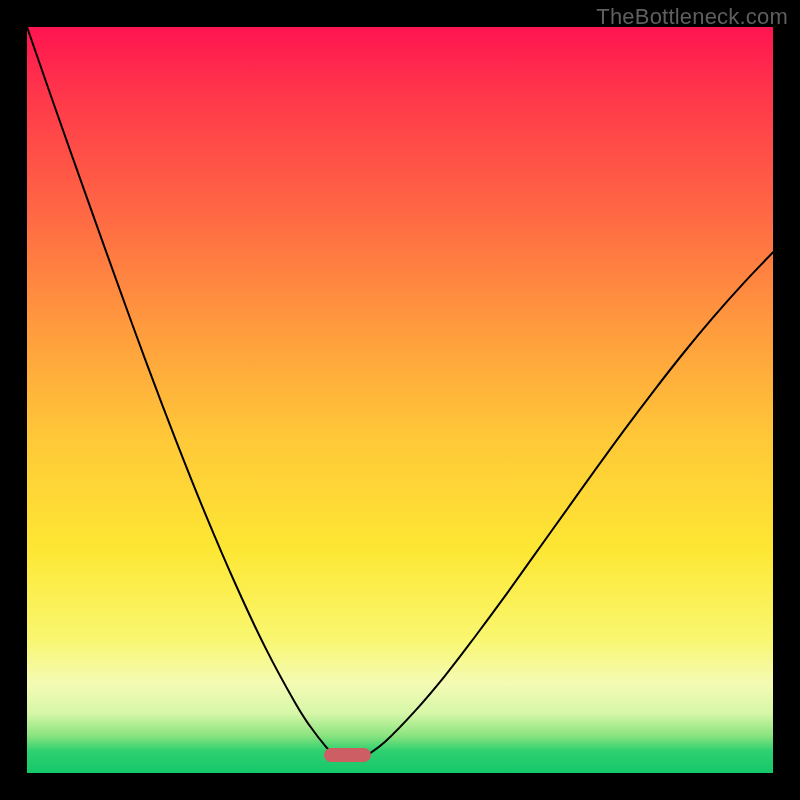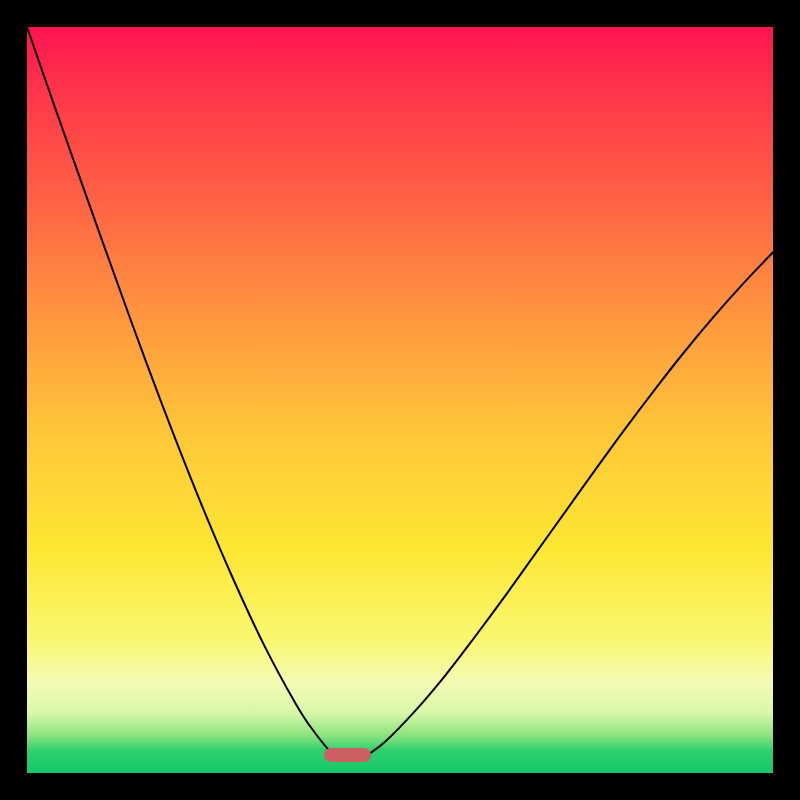"TheBottleneck.com" div.watermark { html: none -> <div>TheBottleneck.com</div> }
